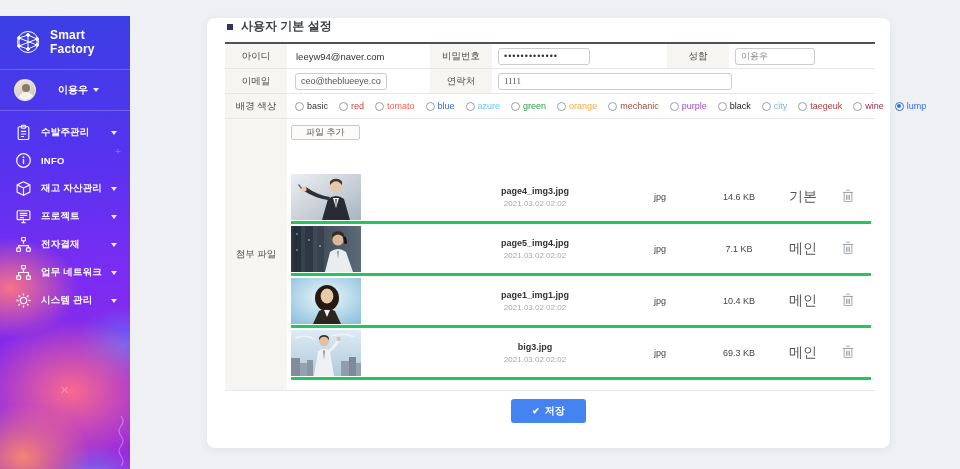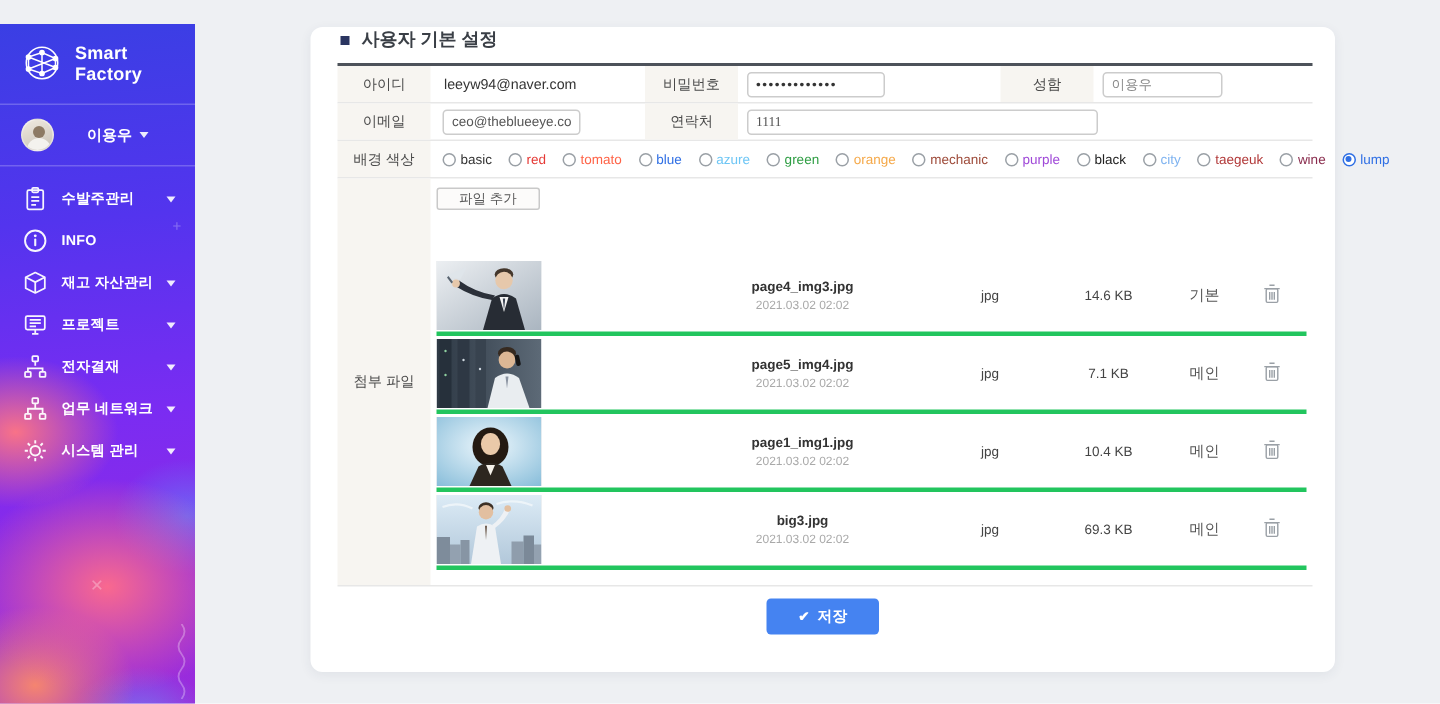"기본" .main-tag { font-size: 10px -> 14px }
